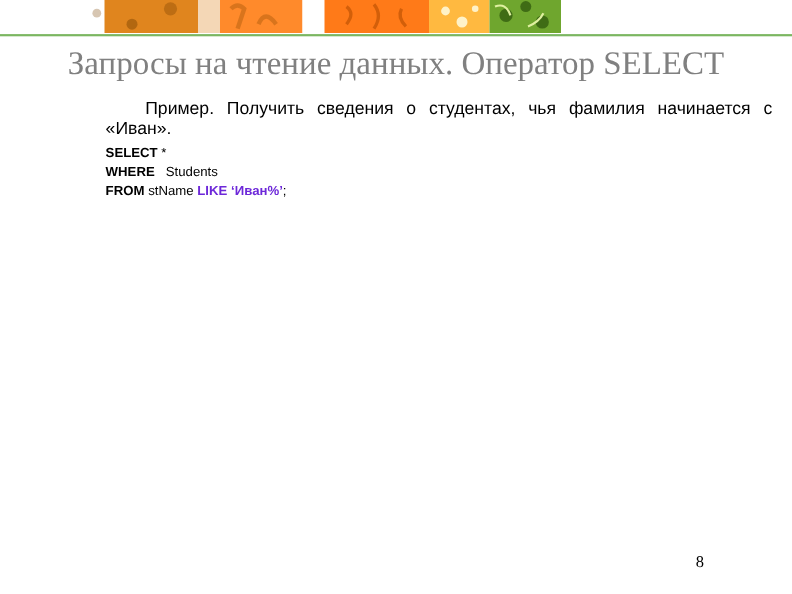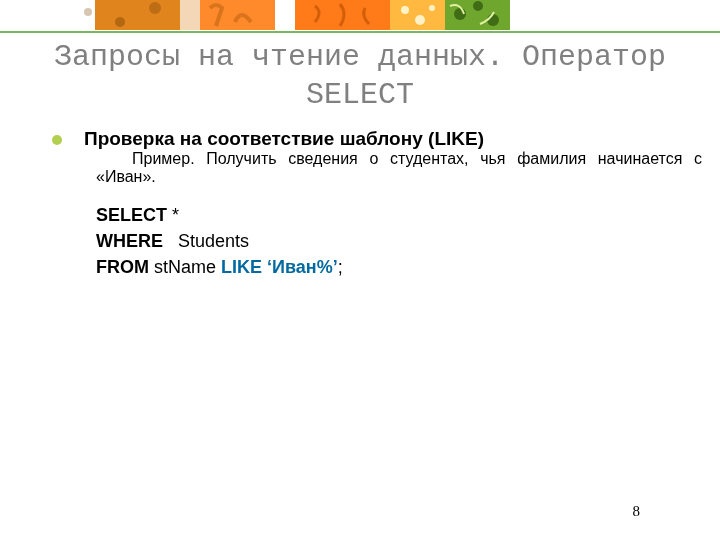"Запросы на чтение данных. Оператор" .title { font-family: Liberation Mono, monospace -> Liberation Serif, serif }
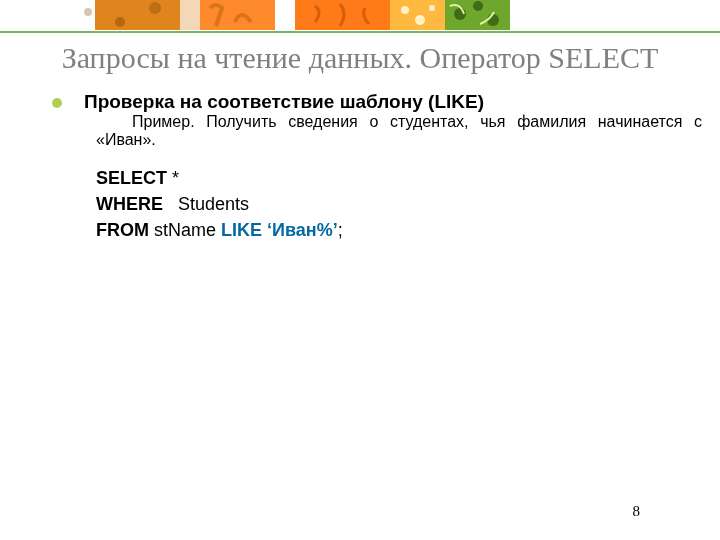"Проверка на соответствие шаблону (LIKE)" div.bullet-row { html: <div> <span></span> <span>Проверка на соответствие шаблону (LIKE)</span> </div> -> none }
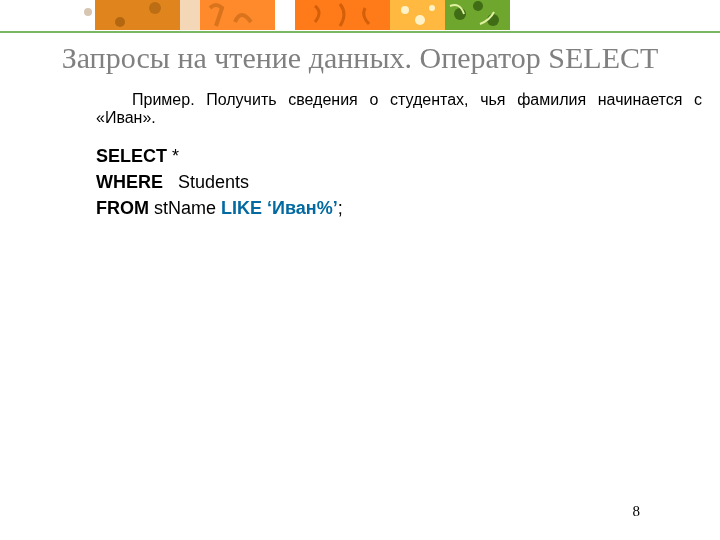"SELECT *" .sql { font-size: 18px -> 12px; margin-top: 16px -> 4px }
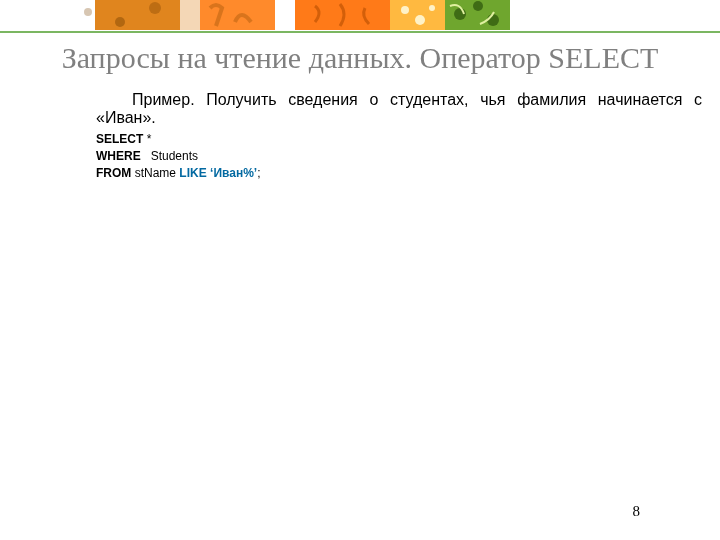"LIKE" .green { color: #0369a1 -> #6d28d9 }
